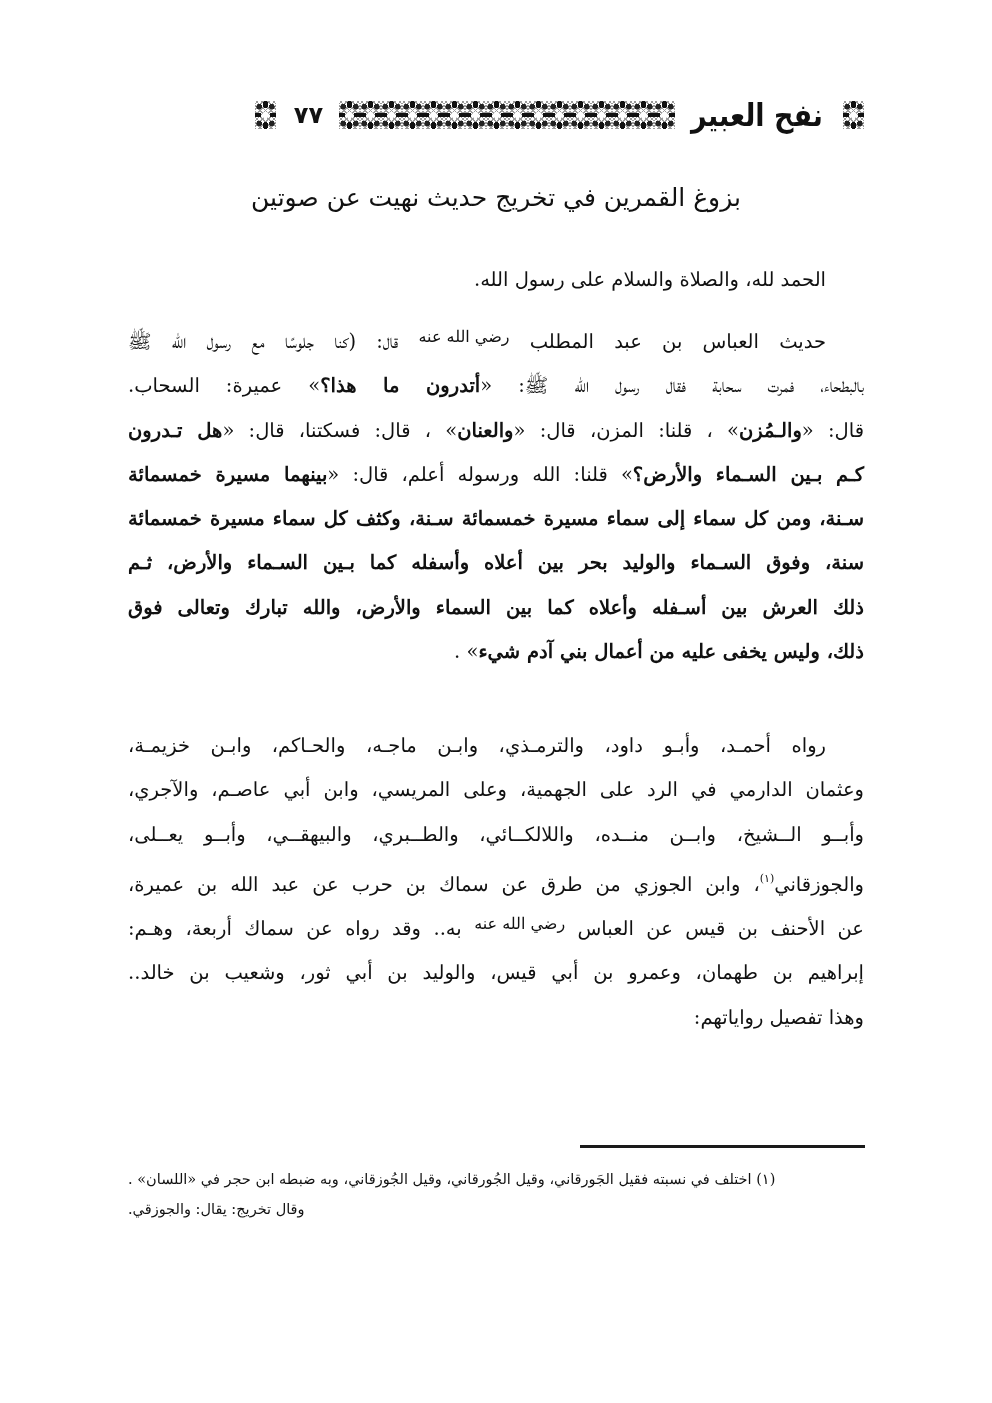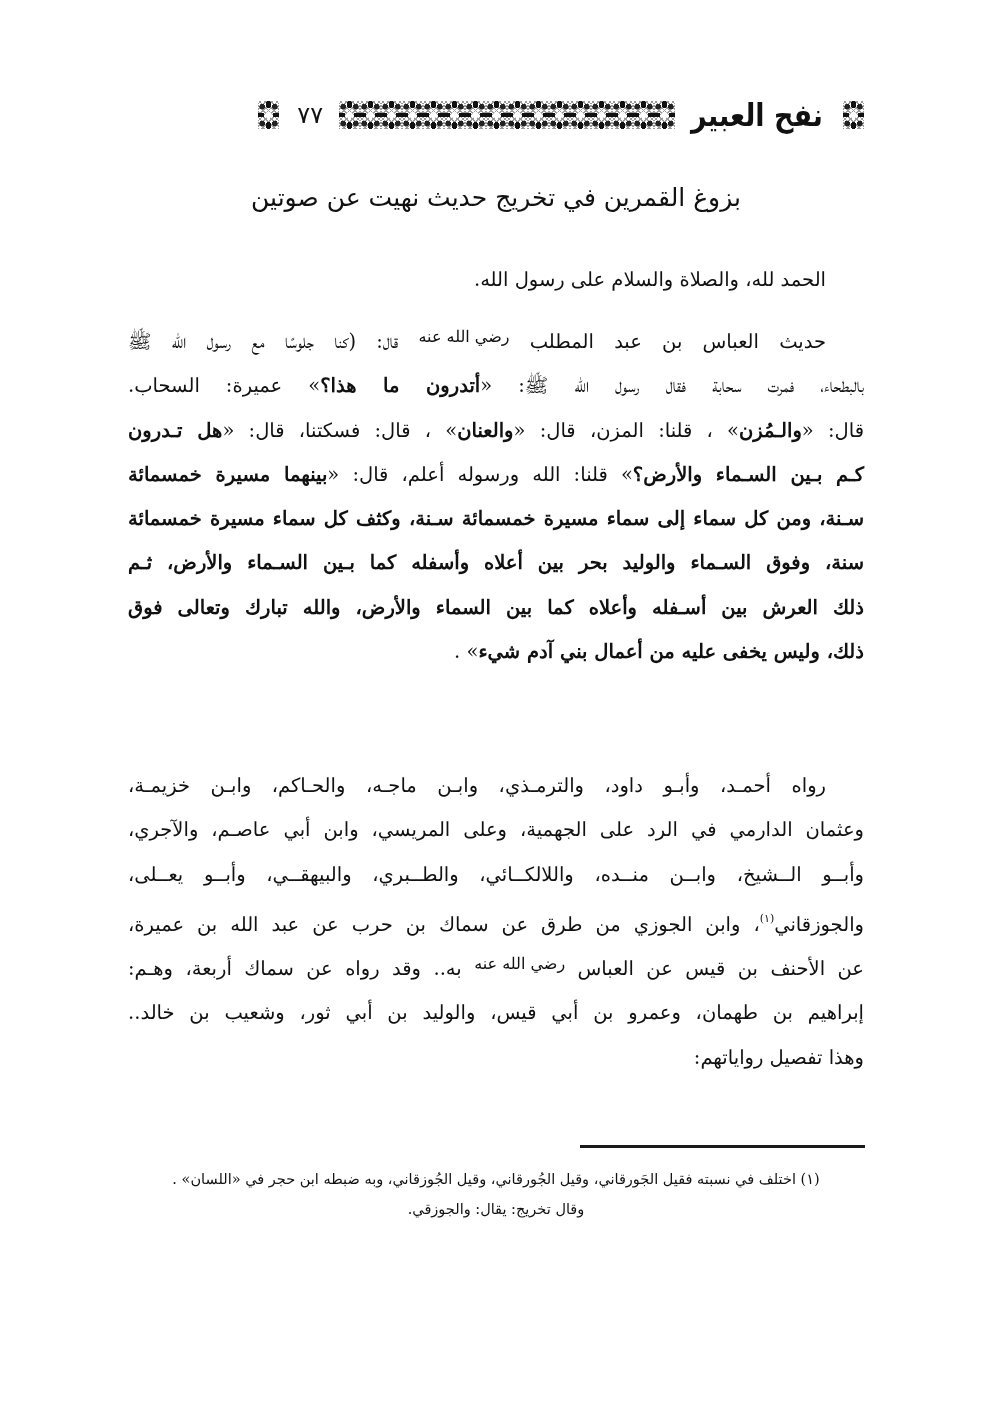"٧٧" .page-number { font-weight: normal -> bold }
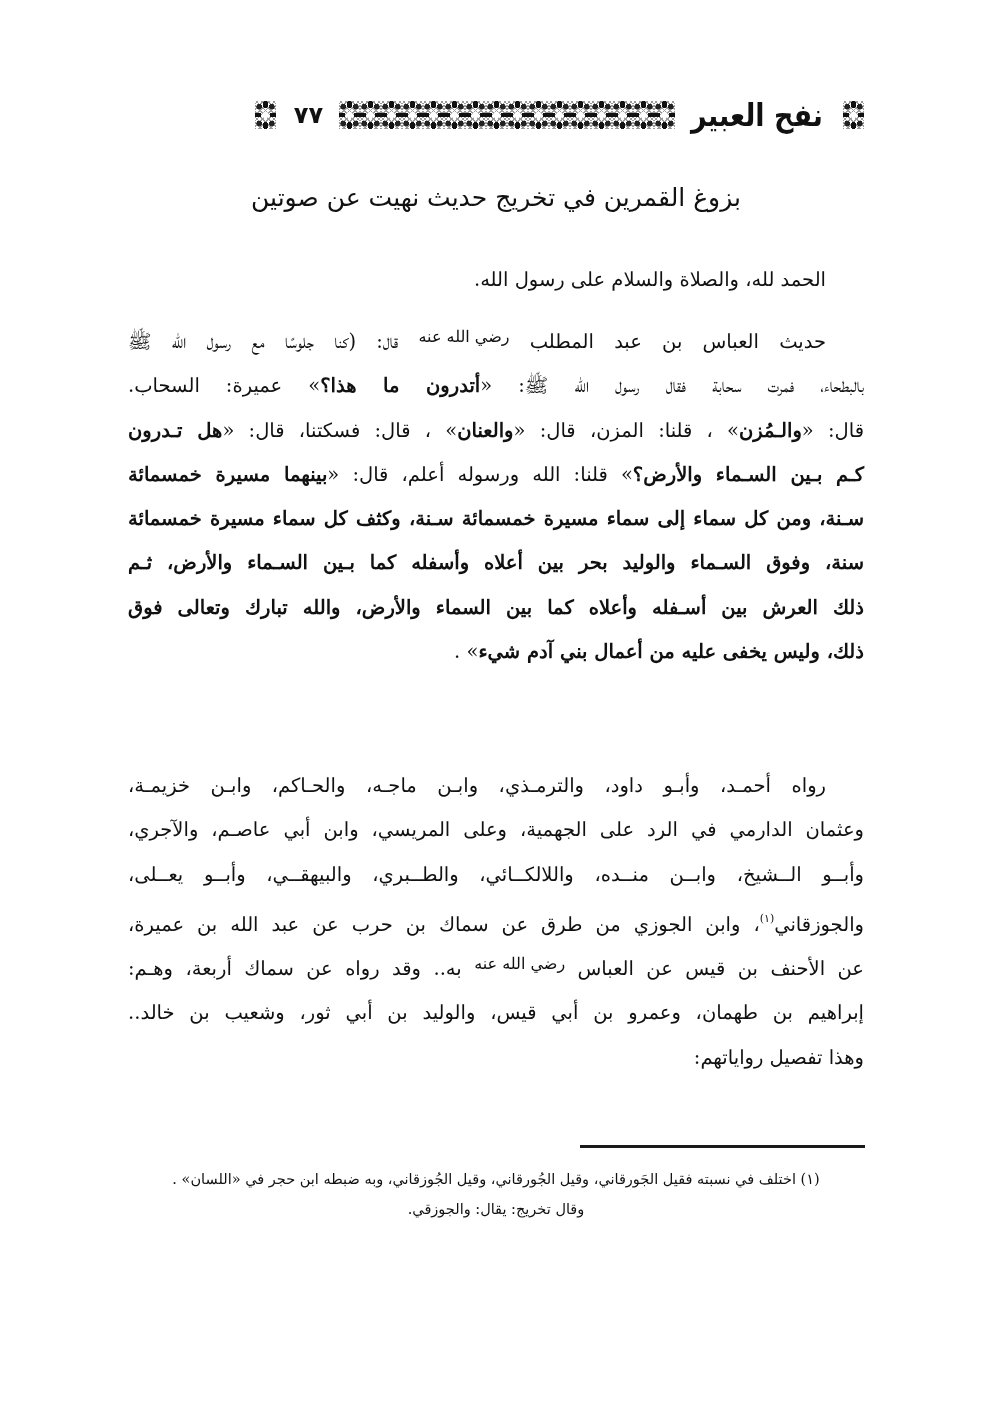"رواه أحمـد، وأبـو داود، والترمـذي،" #p3 { top: 764px -> 724px }
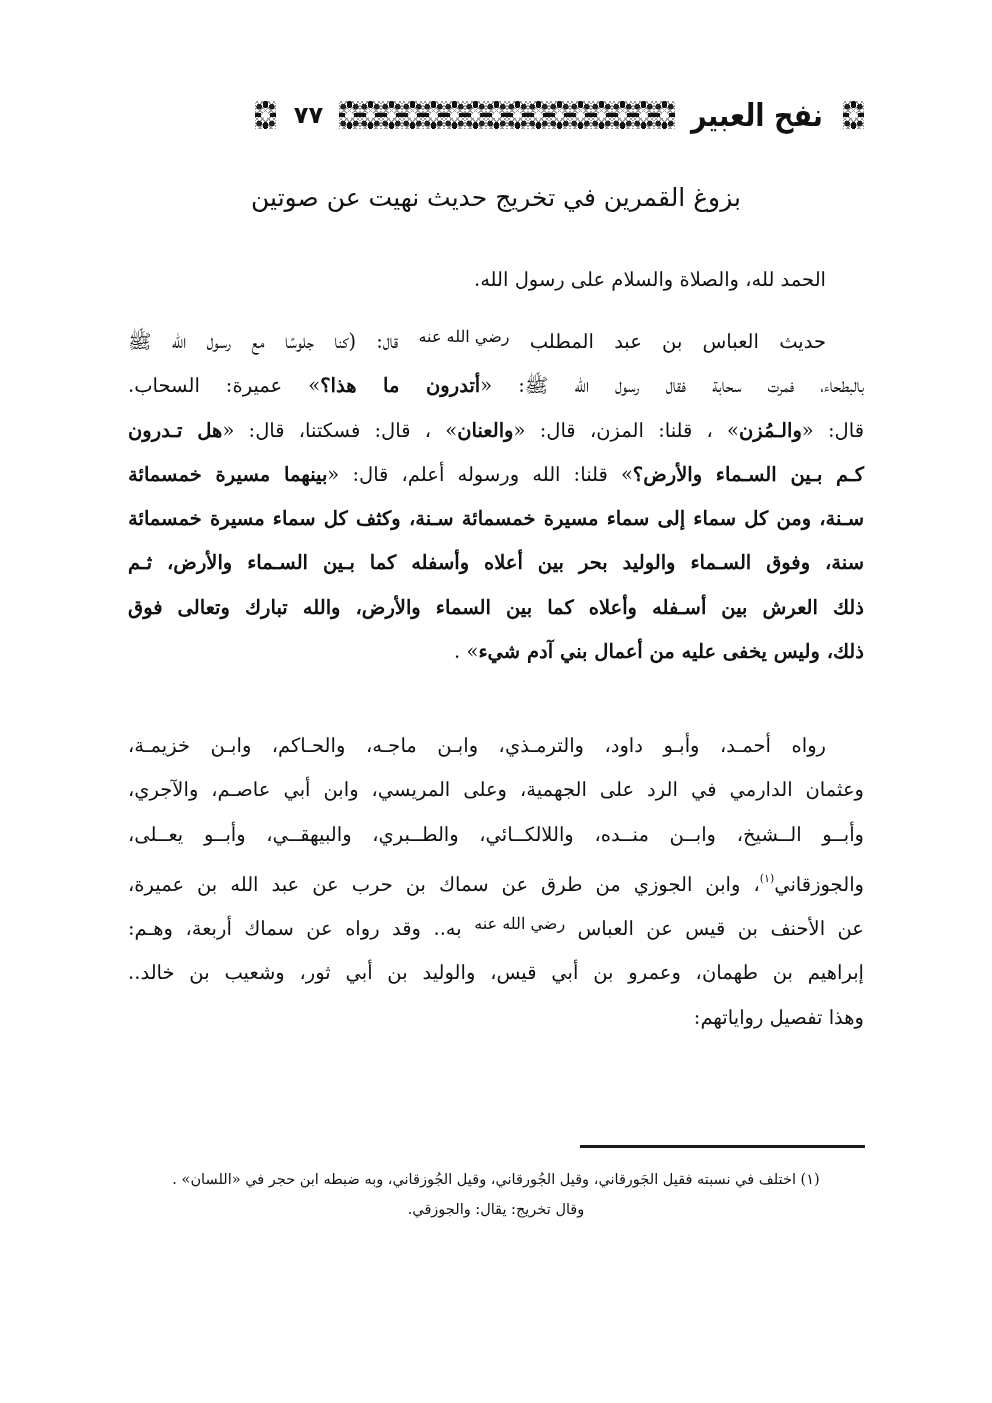"(١) اختلف في نسبته فقيل" .footnotes .line { text-align: center -> left }
